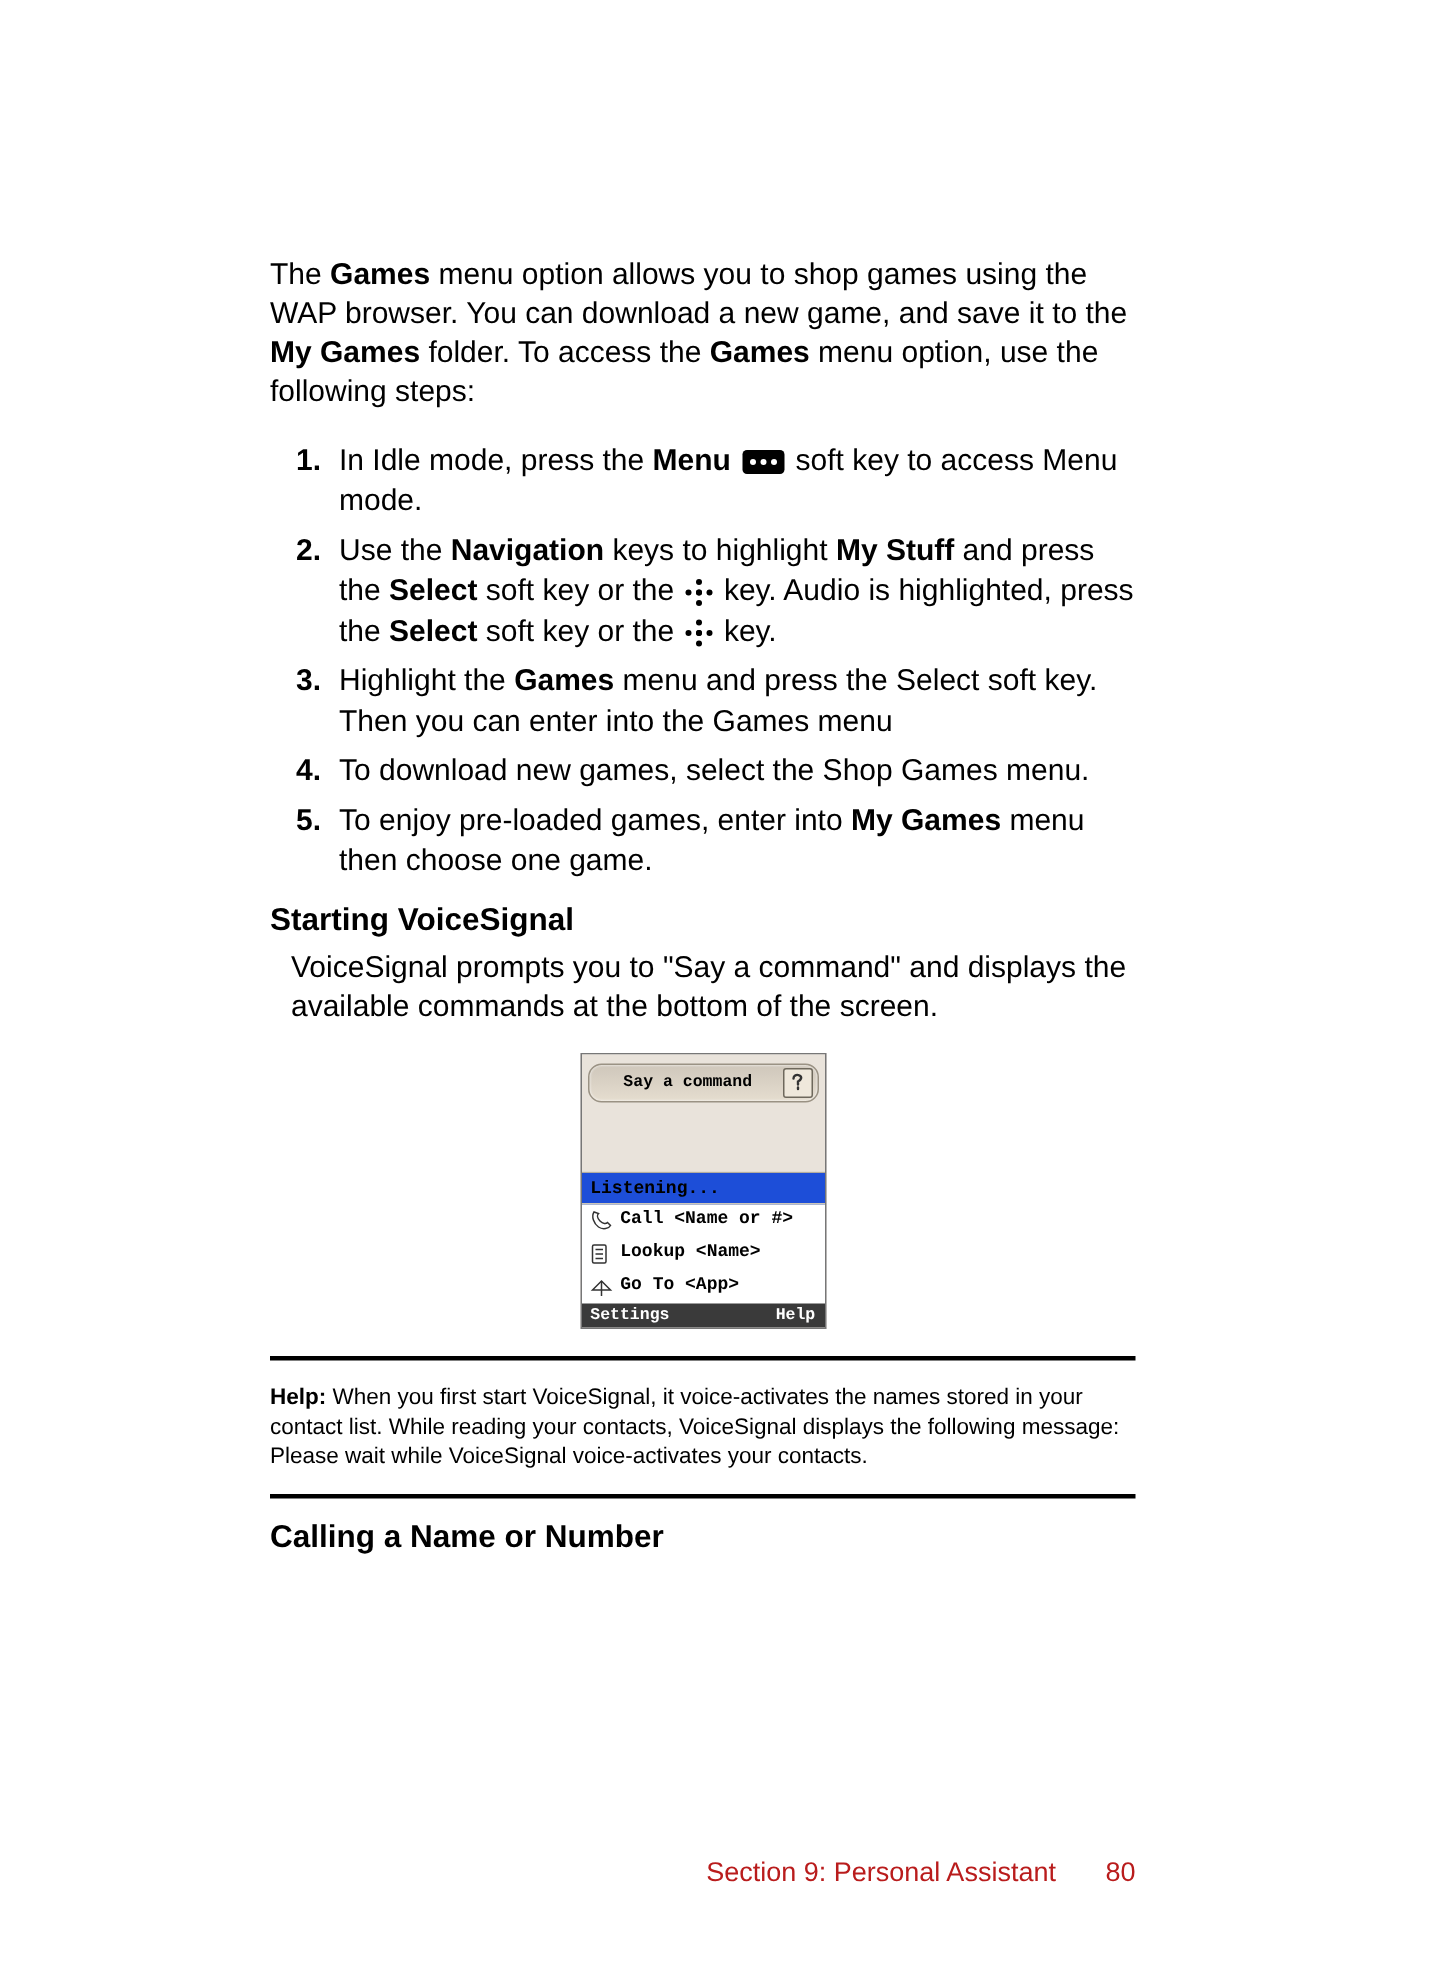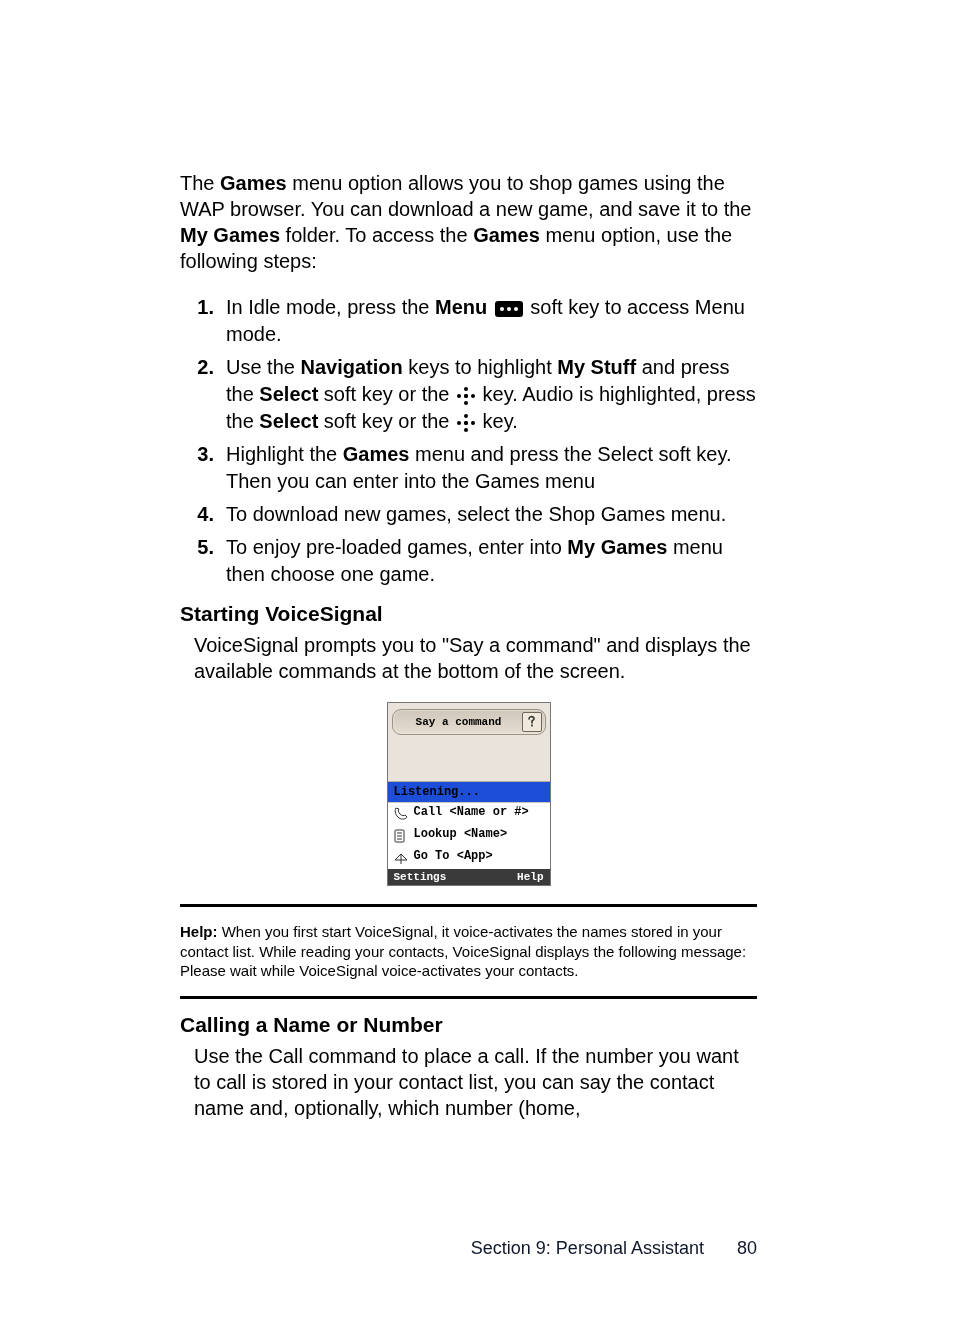"Use the Call command to" p.body-text { html: <p>Use the Call command to place a call. If the number you want to call is stored in your contact list, you can say the contact name and, optionally, which number (home,</p> -> none }
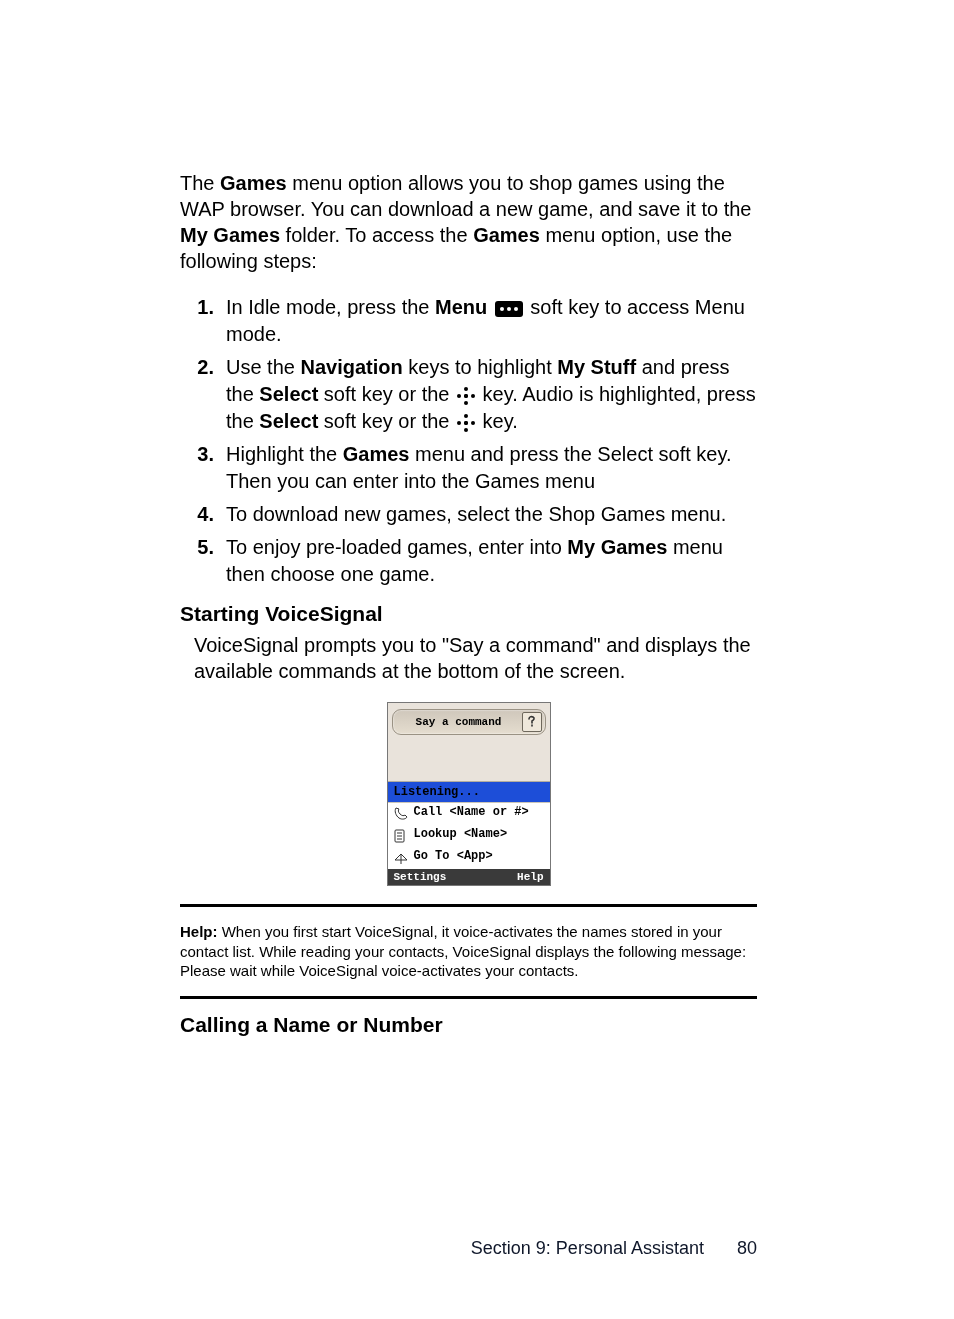"Section 9: Personal Assistant 80" .page-footer { color: #0f172a -> #b91c1c }
